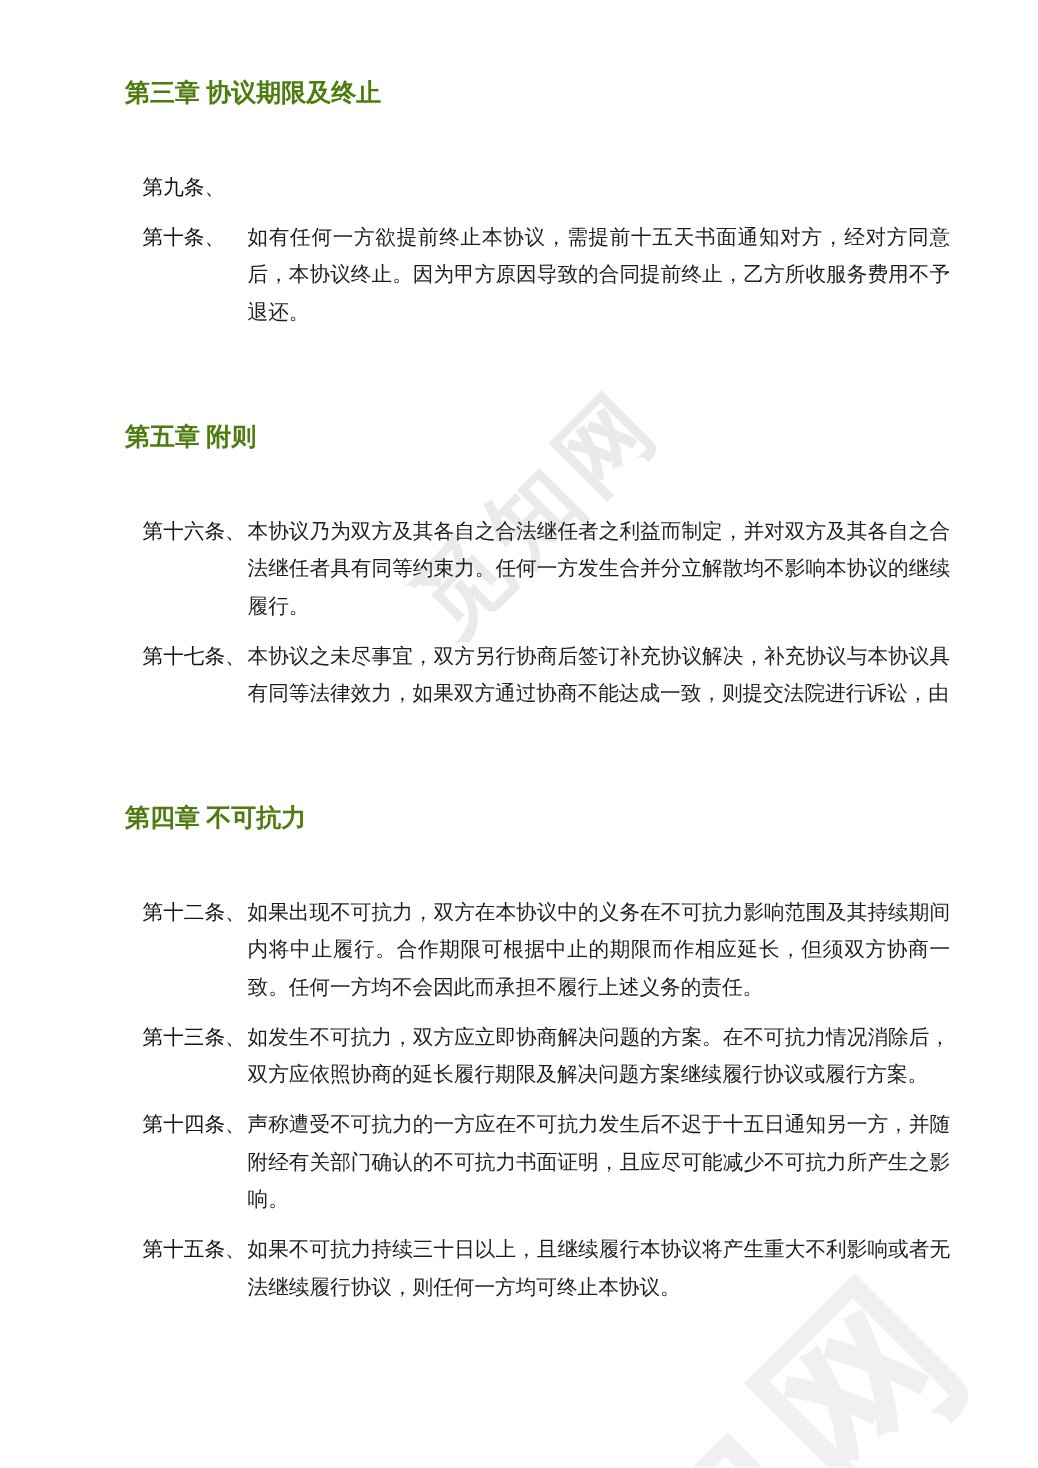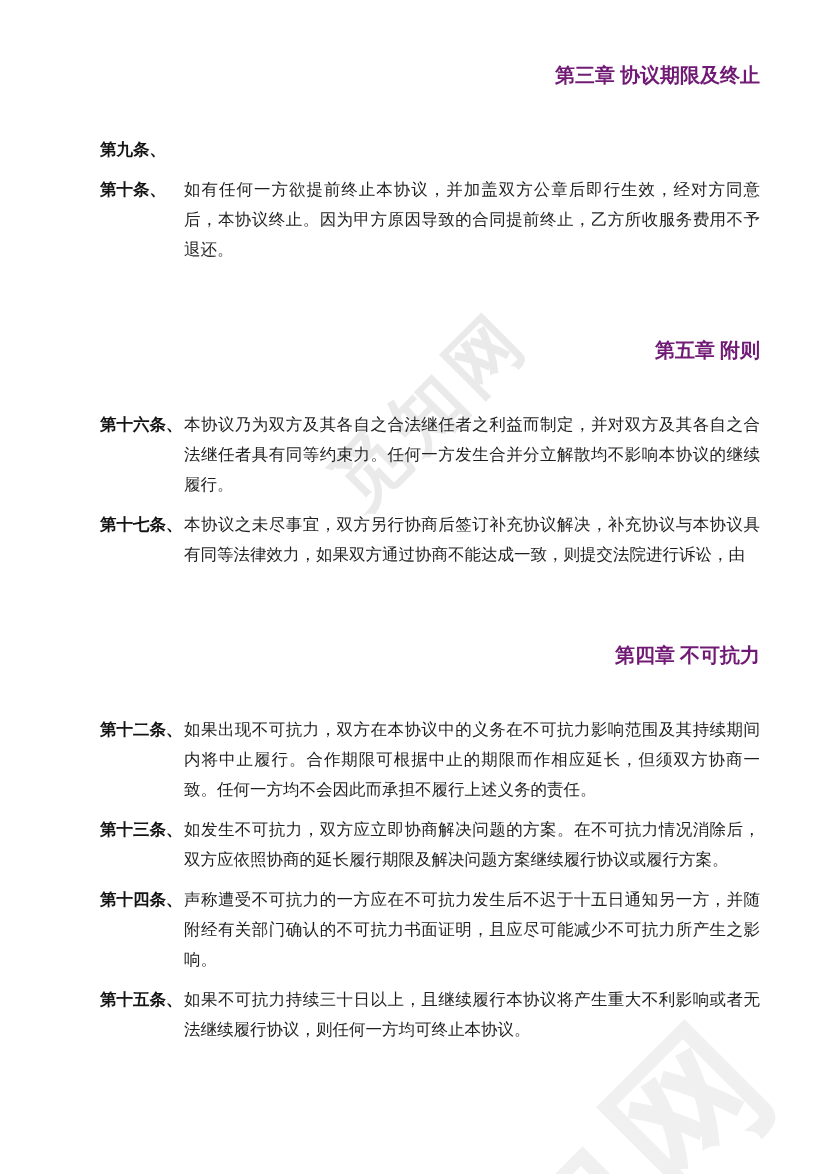"第三章 协议期限及终止" .chapter-title { color: #701a75 -> #4d7c0f; text-align: right -> left }
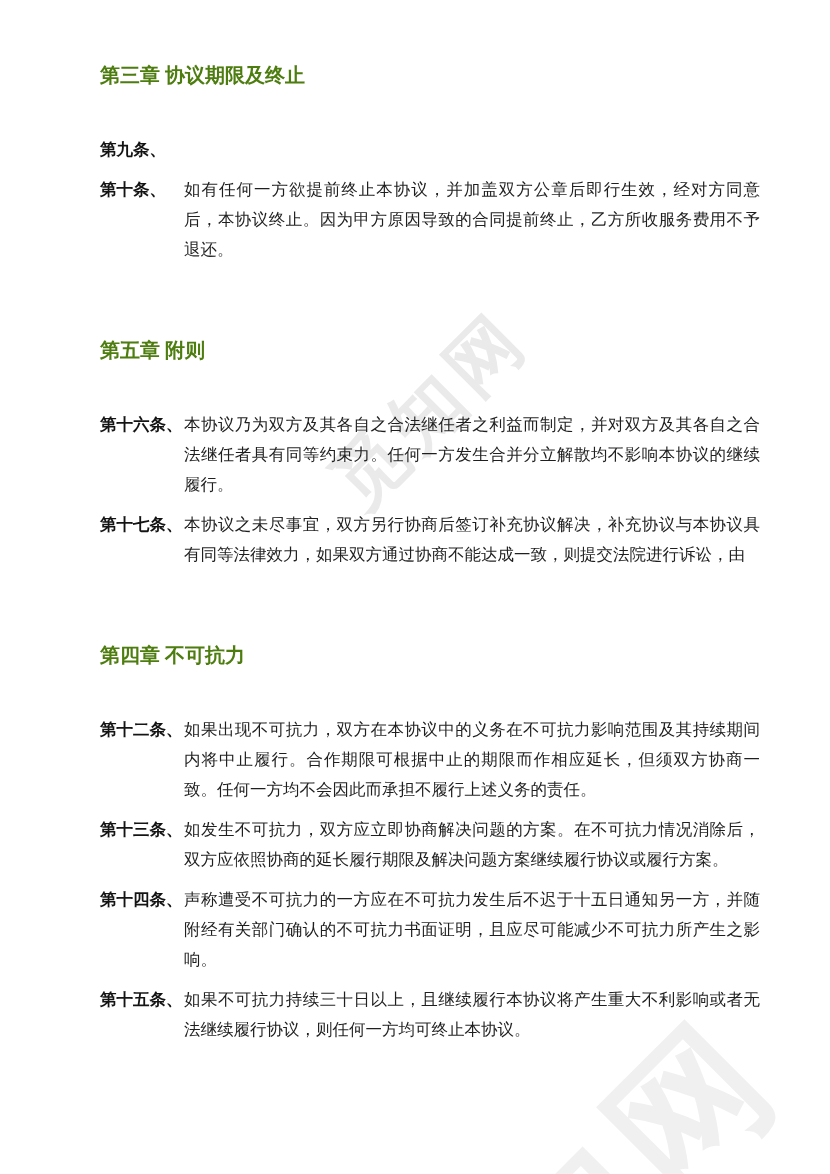"第九条、" .article-label { font-weight: bold -> normal; margin-left: none -> 14px }
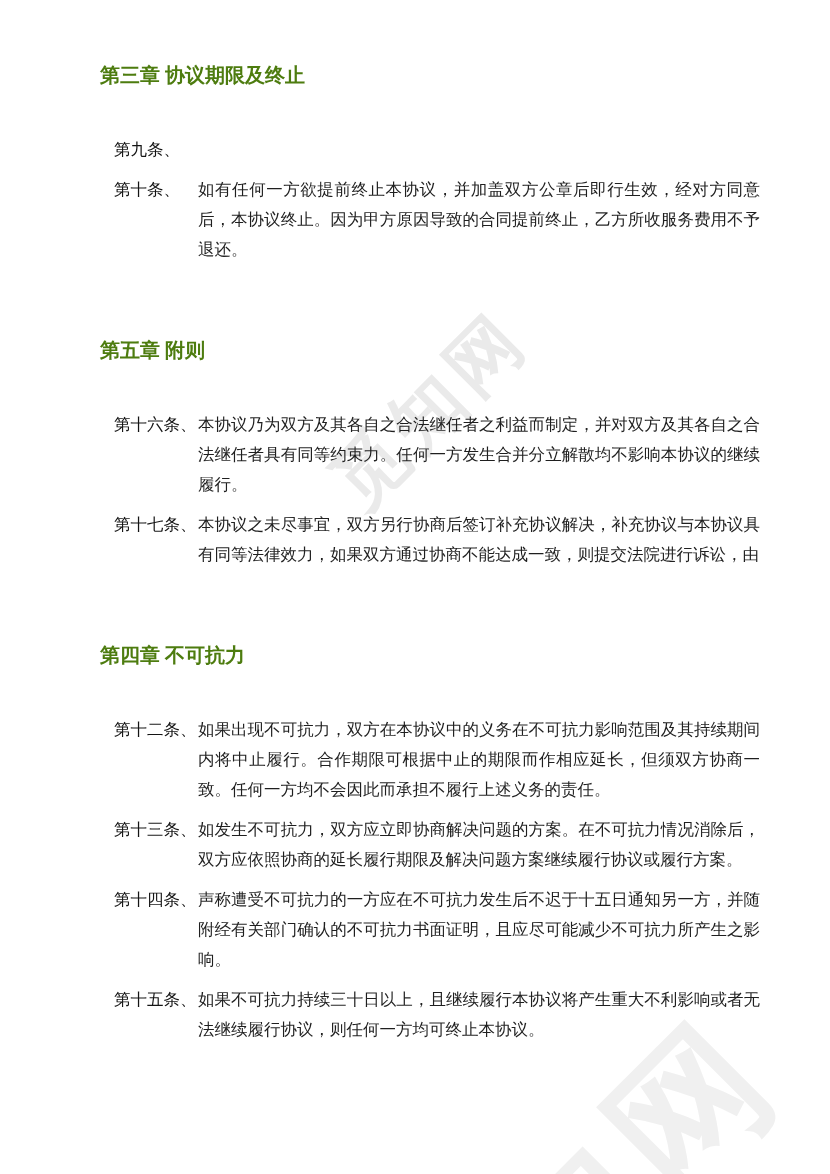"如有任何一方欲提前终止本协议，并加盖双方公章后即行生效，经对方同意后，本协议终止" span.article-body { text: 并加盖双方公章后即行生效 -> 需提前十五天书面通知对方 }
